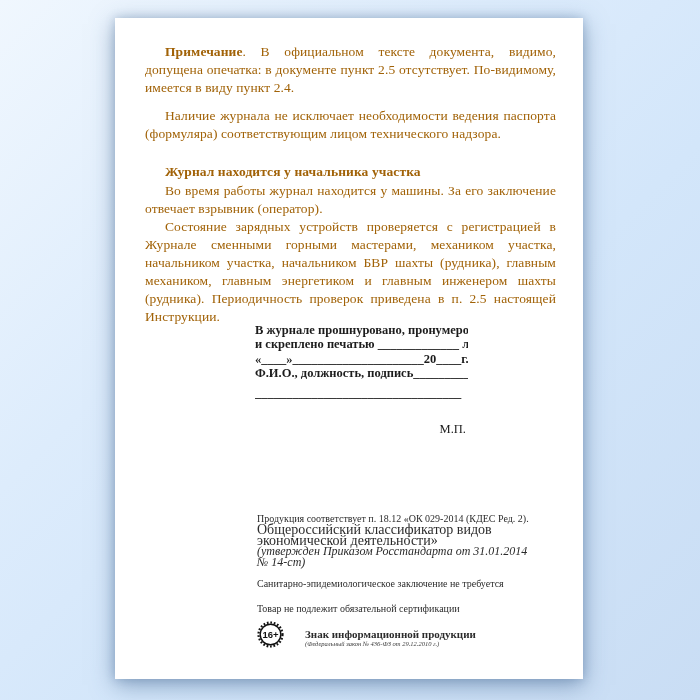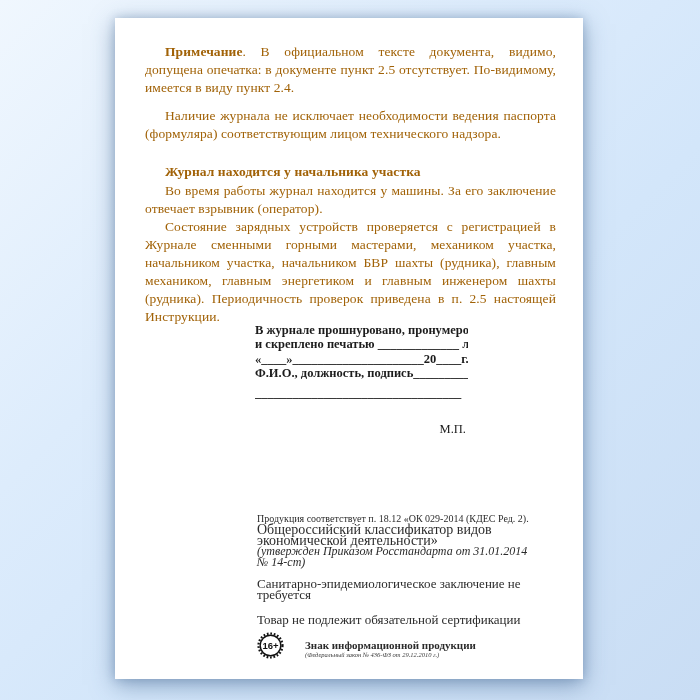"Санитарно-эпидемиологическое заключение" .f-note { font-size: 13px -> 10px }
